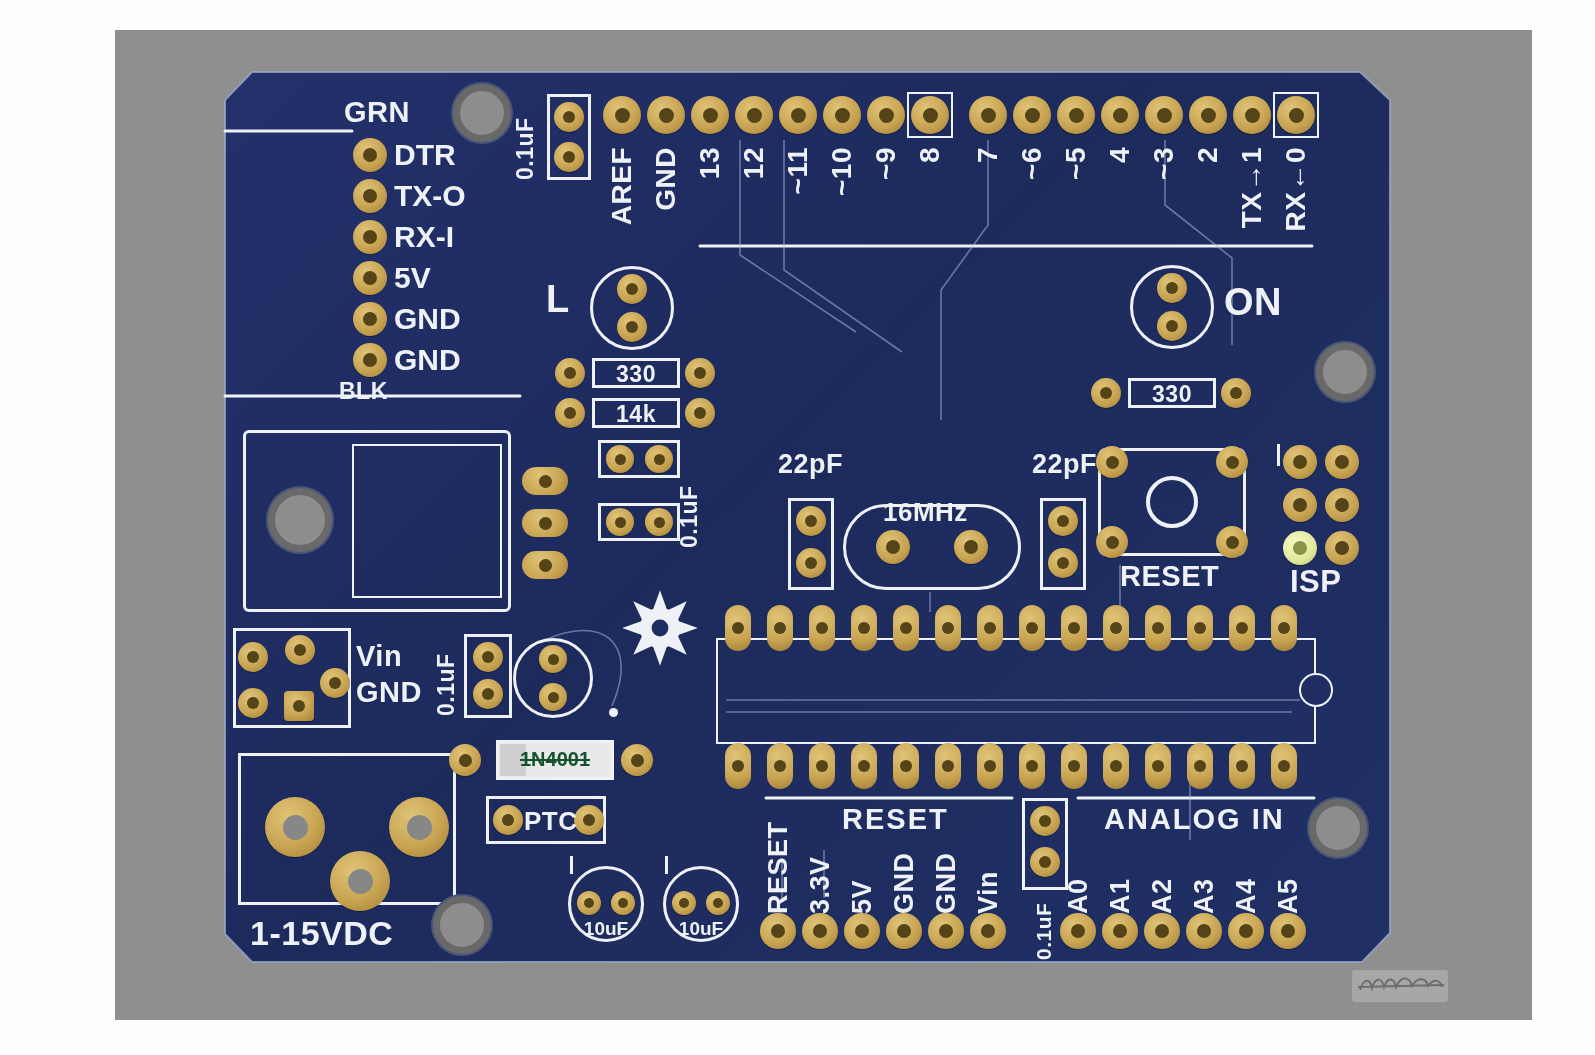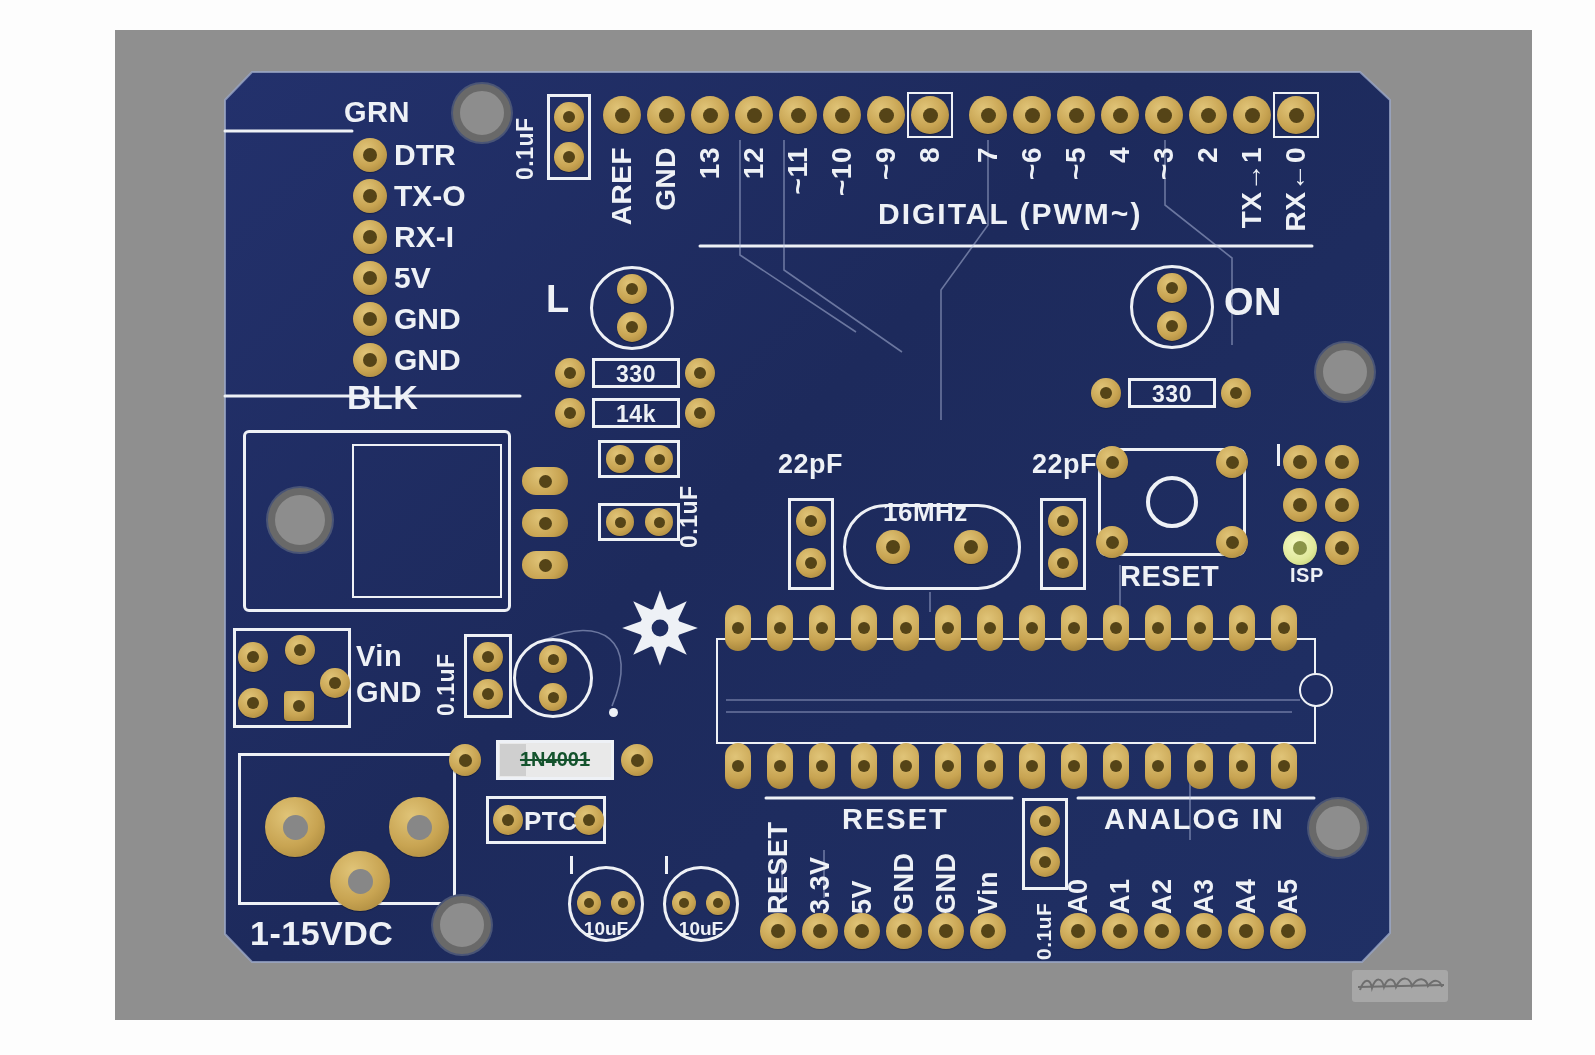"DIGITAL (PWM~)" span.label { html: <span>DIGITAL (PWM~)</span> -> none }
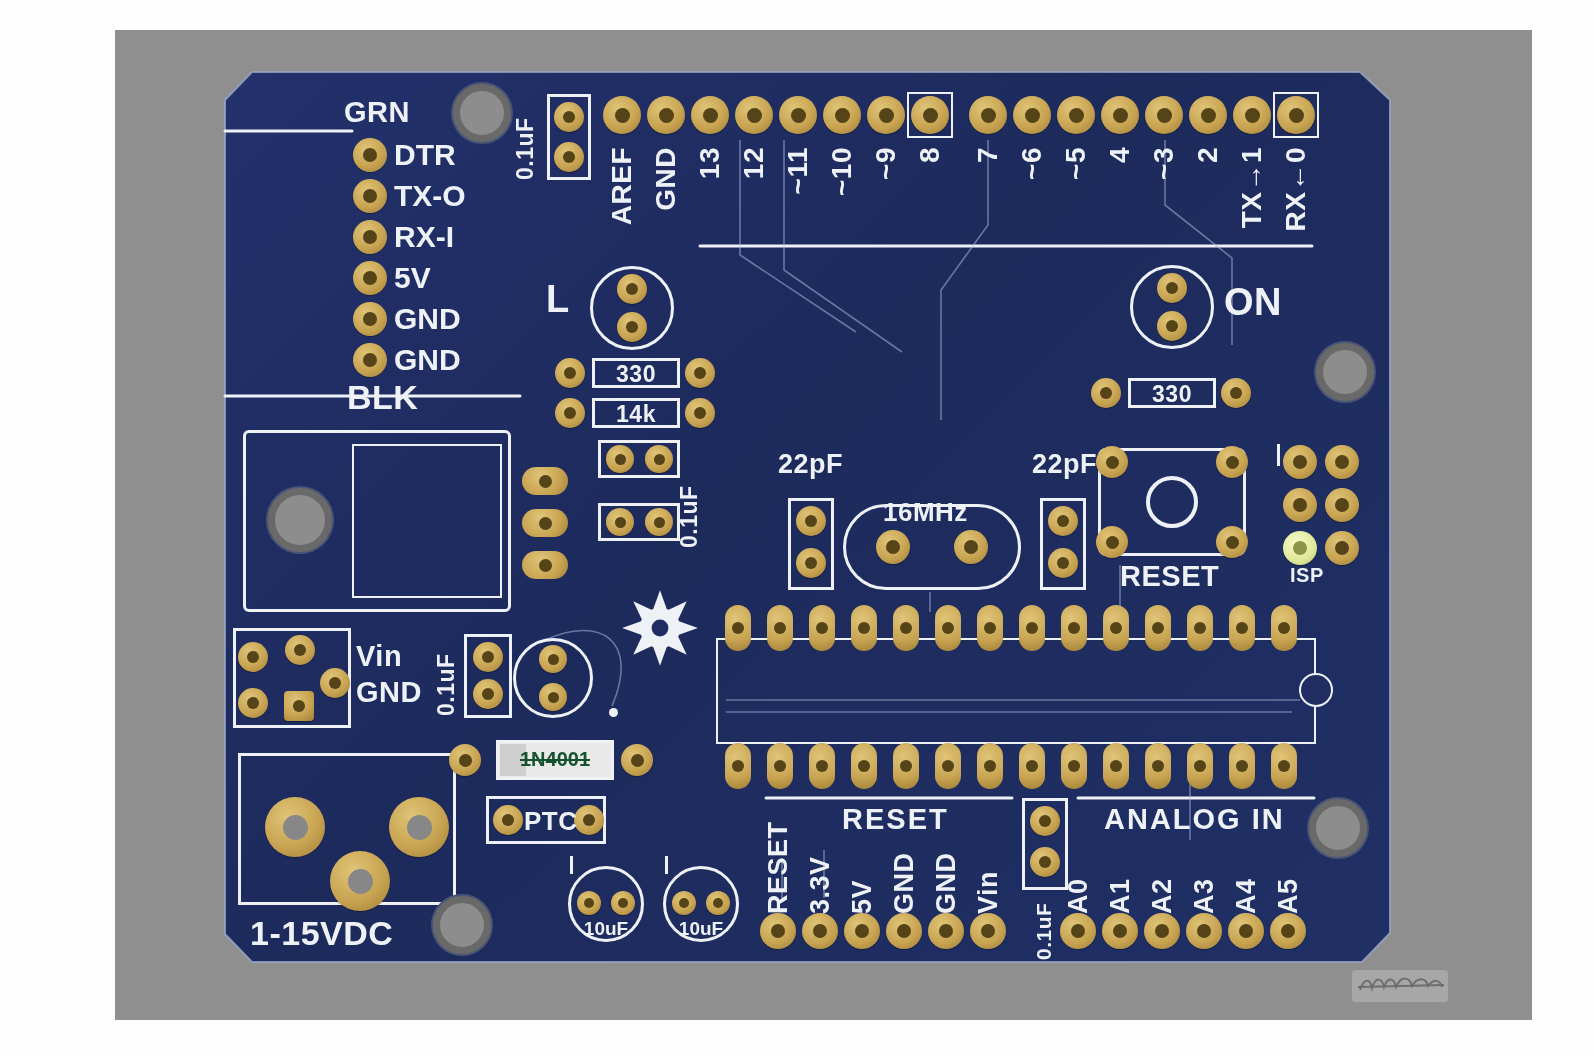"BLK" span.label { font-size: 34px -> 23px; left: 347px -> 339px }
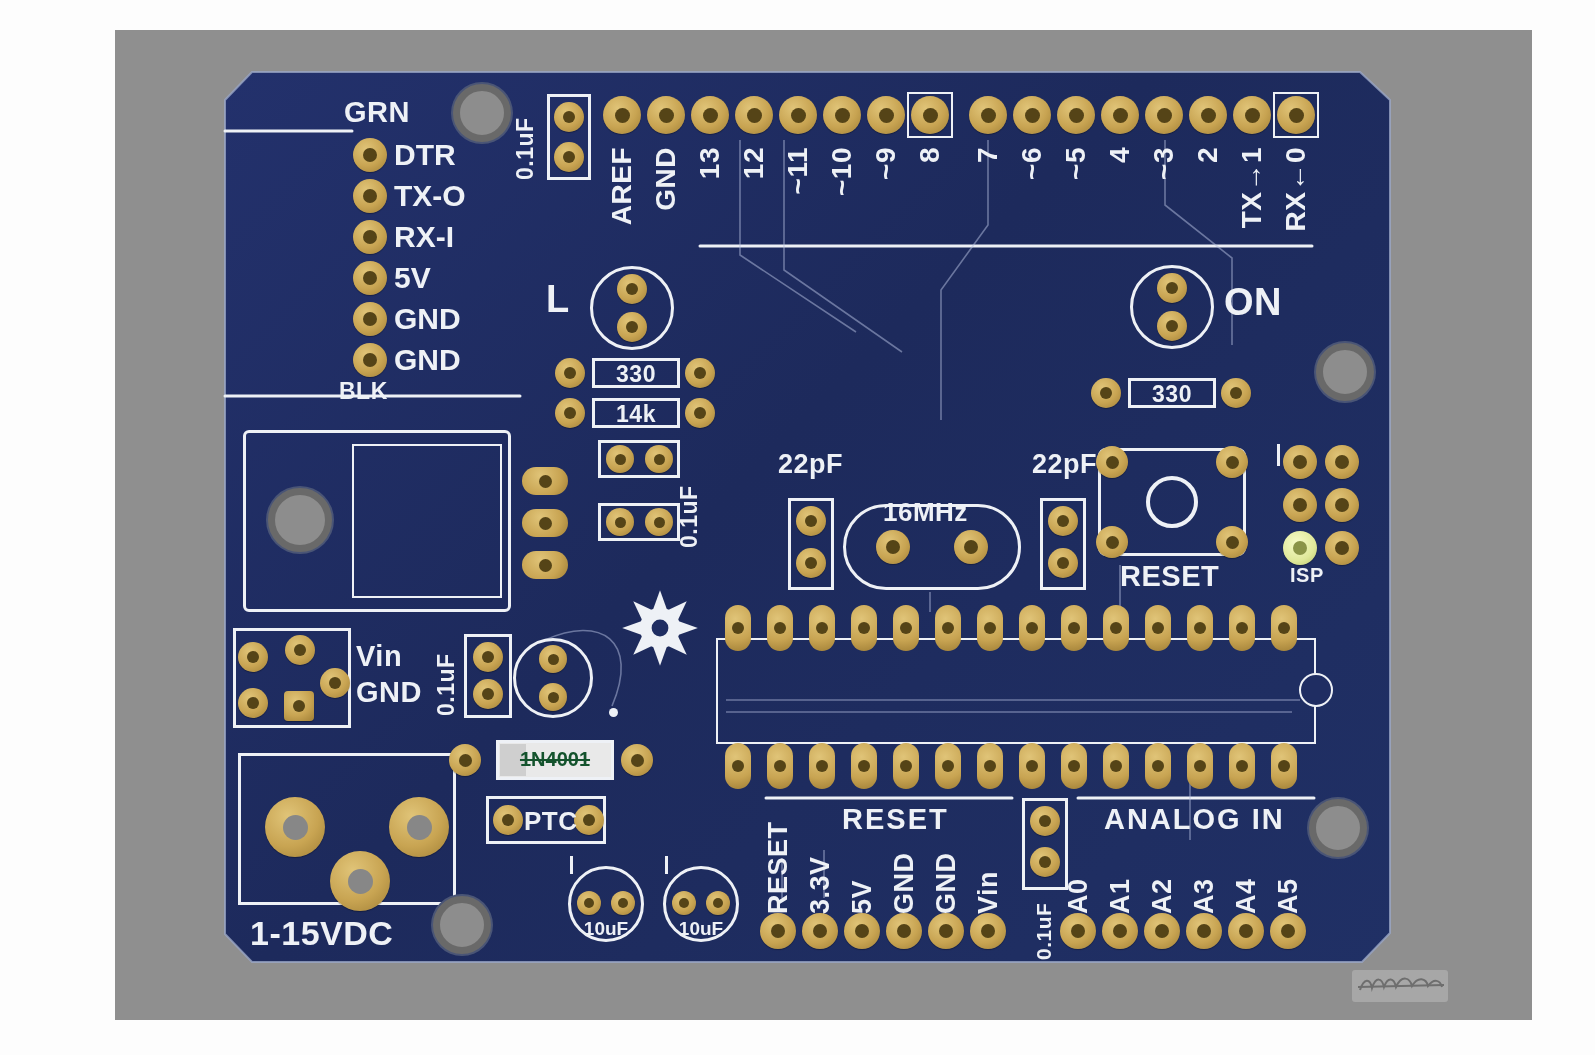"ISP" span.label { font-size: 20px -> 31px }
